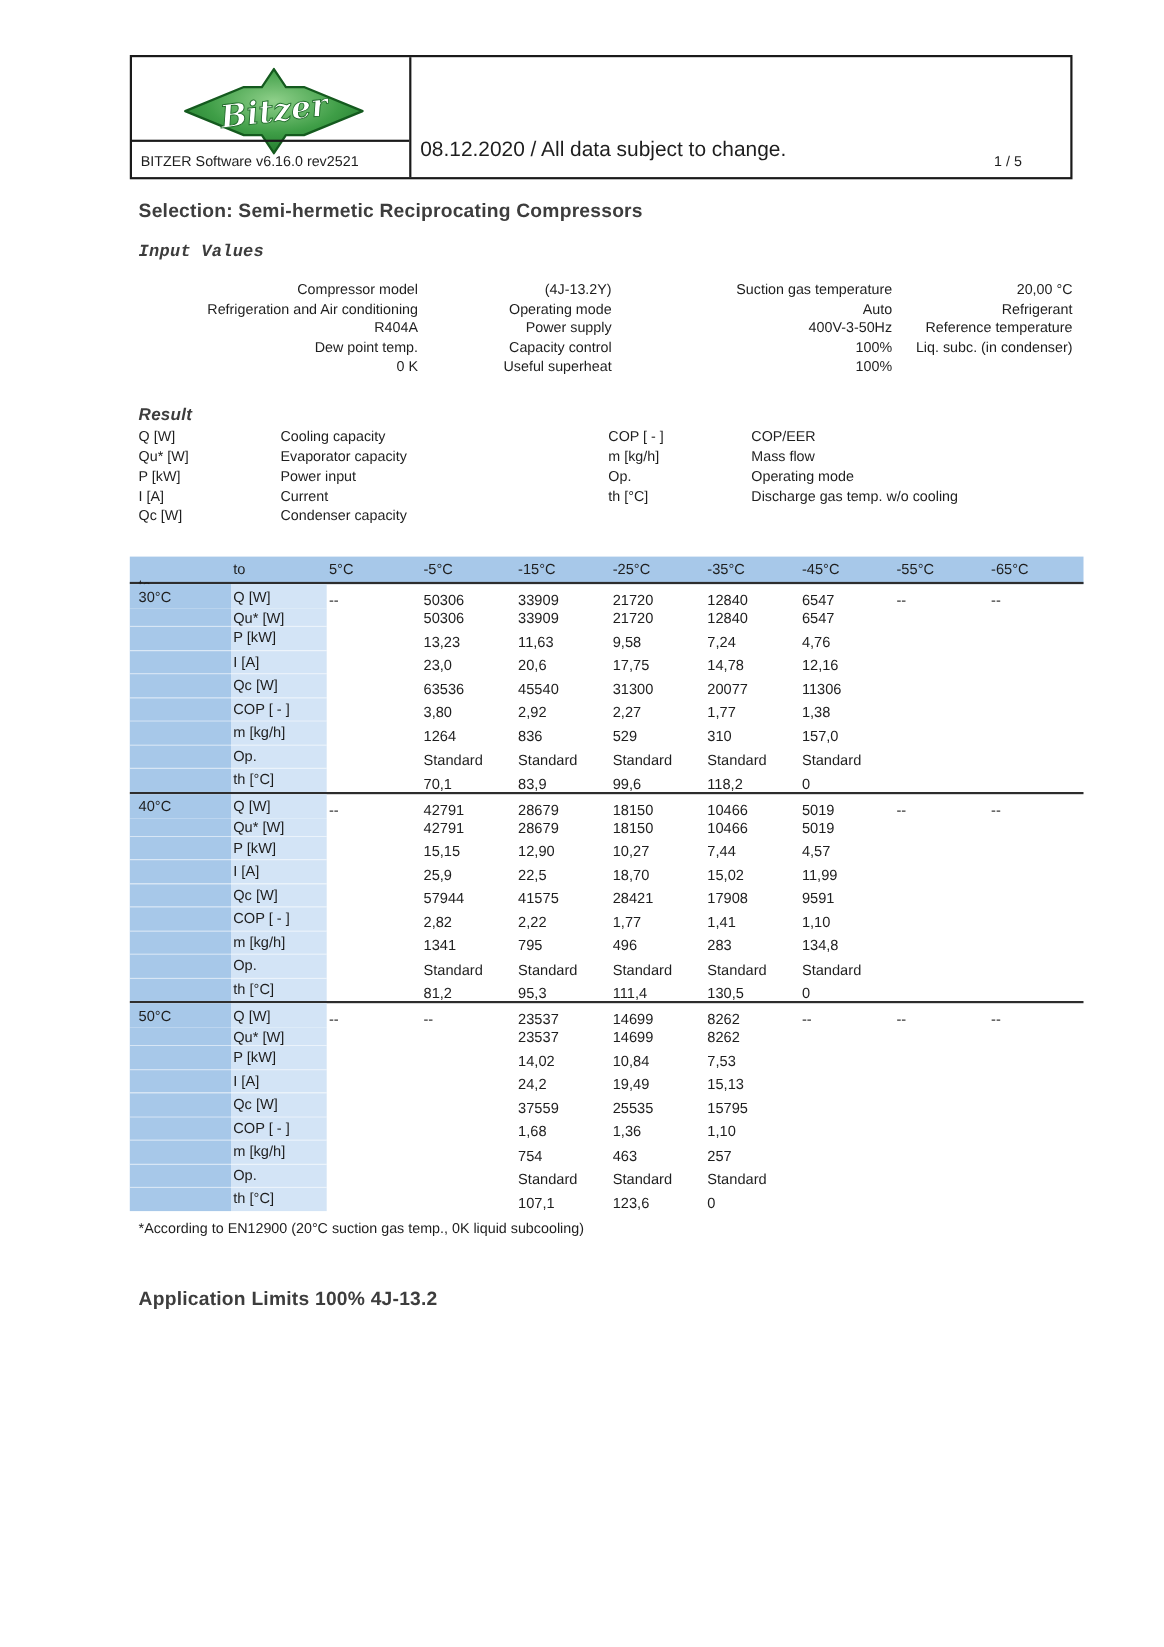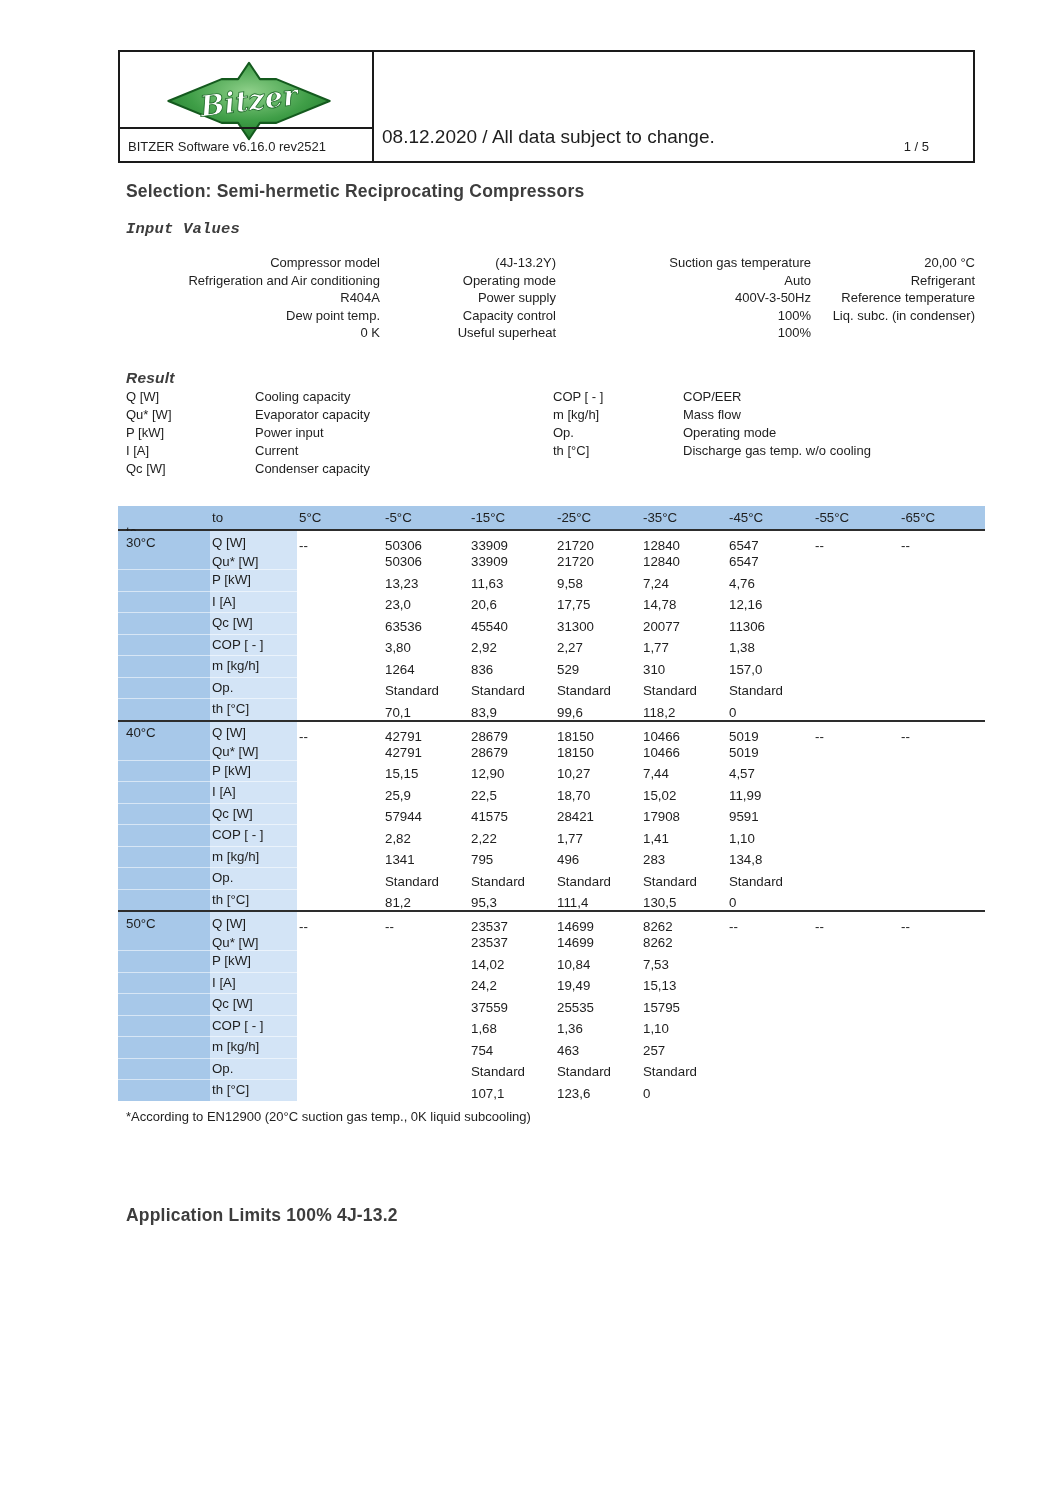"Application Limits 100% 4J-13.2" .app-limits { margin-top: 35px -> none }
